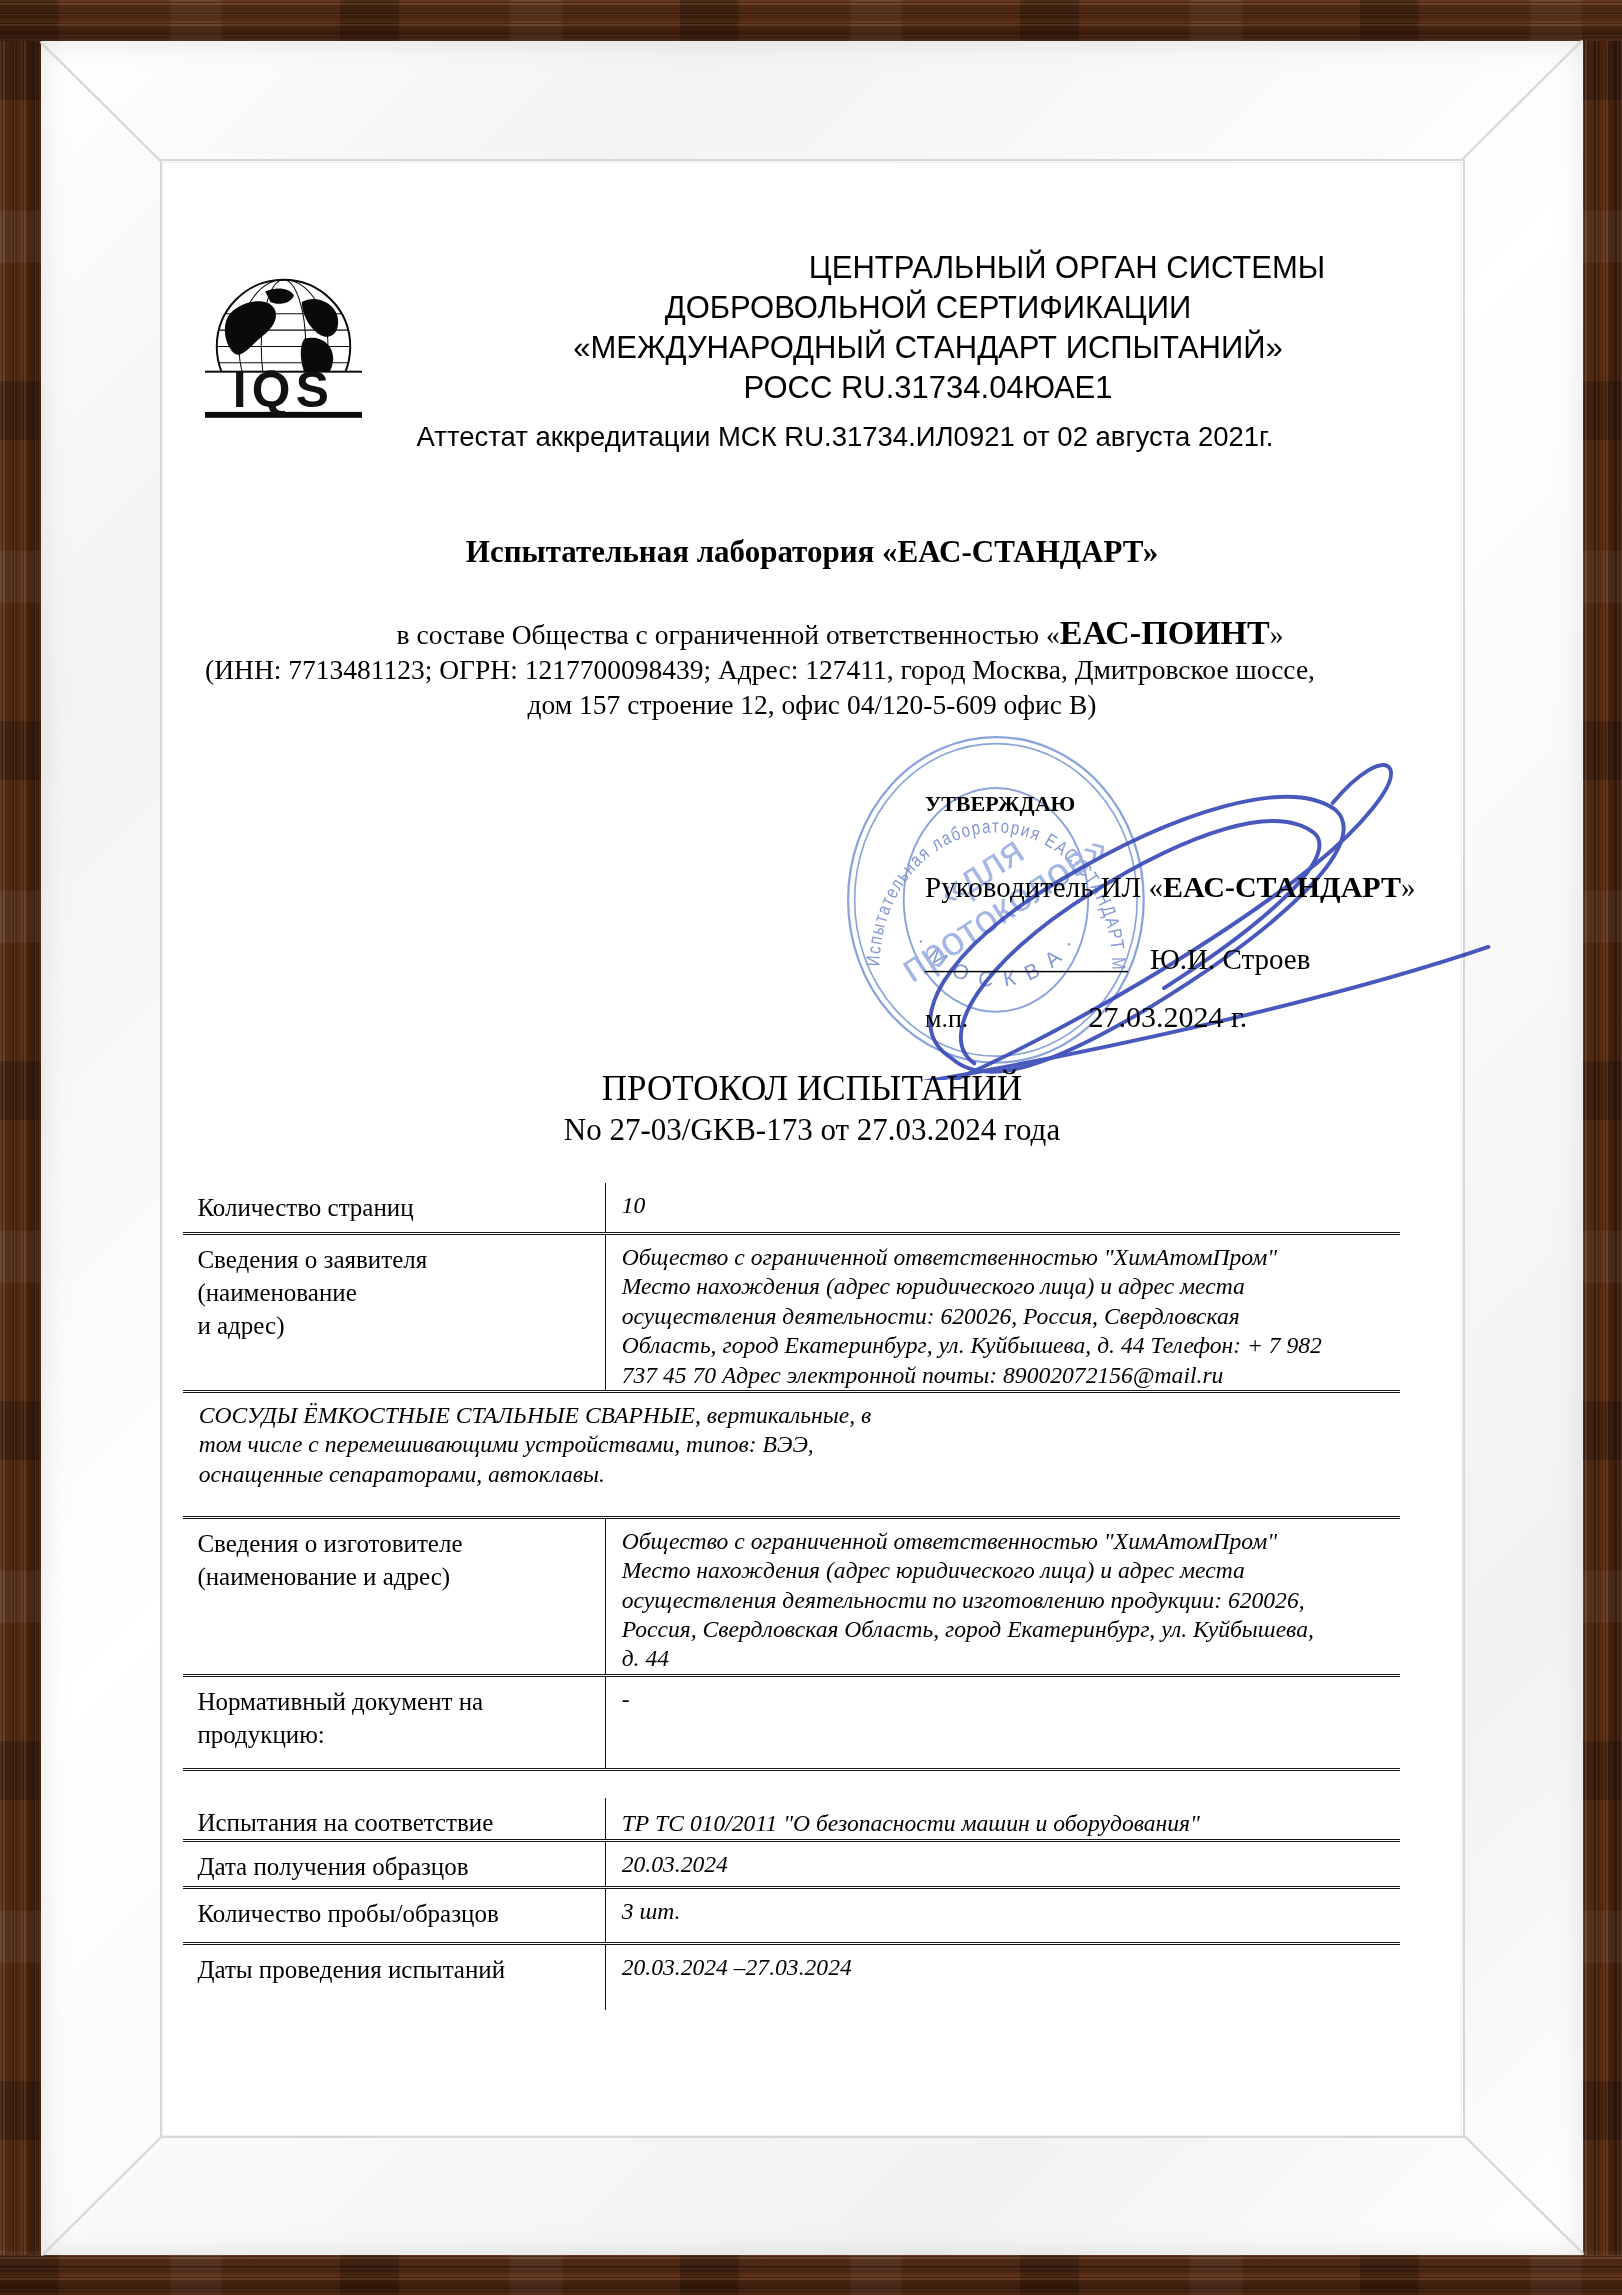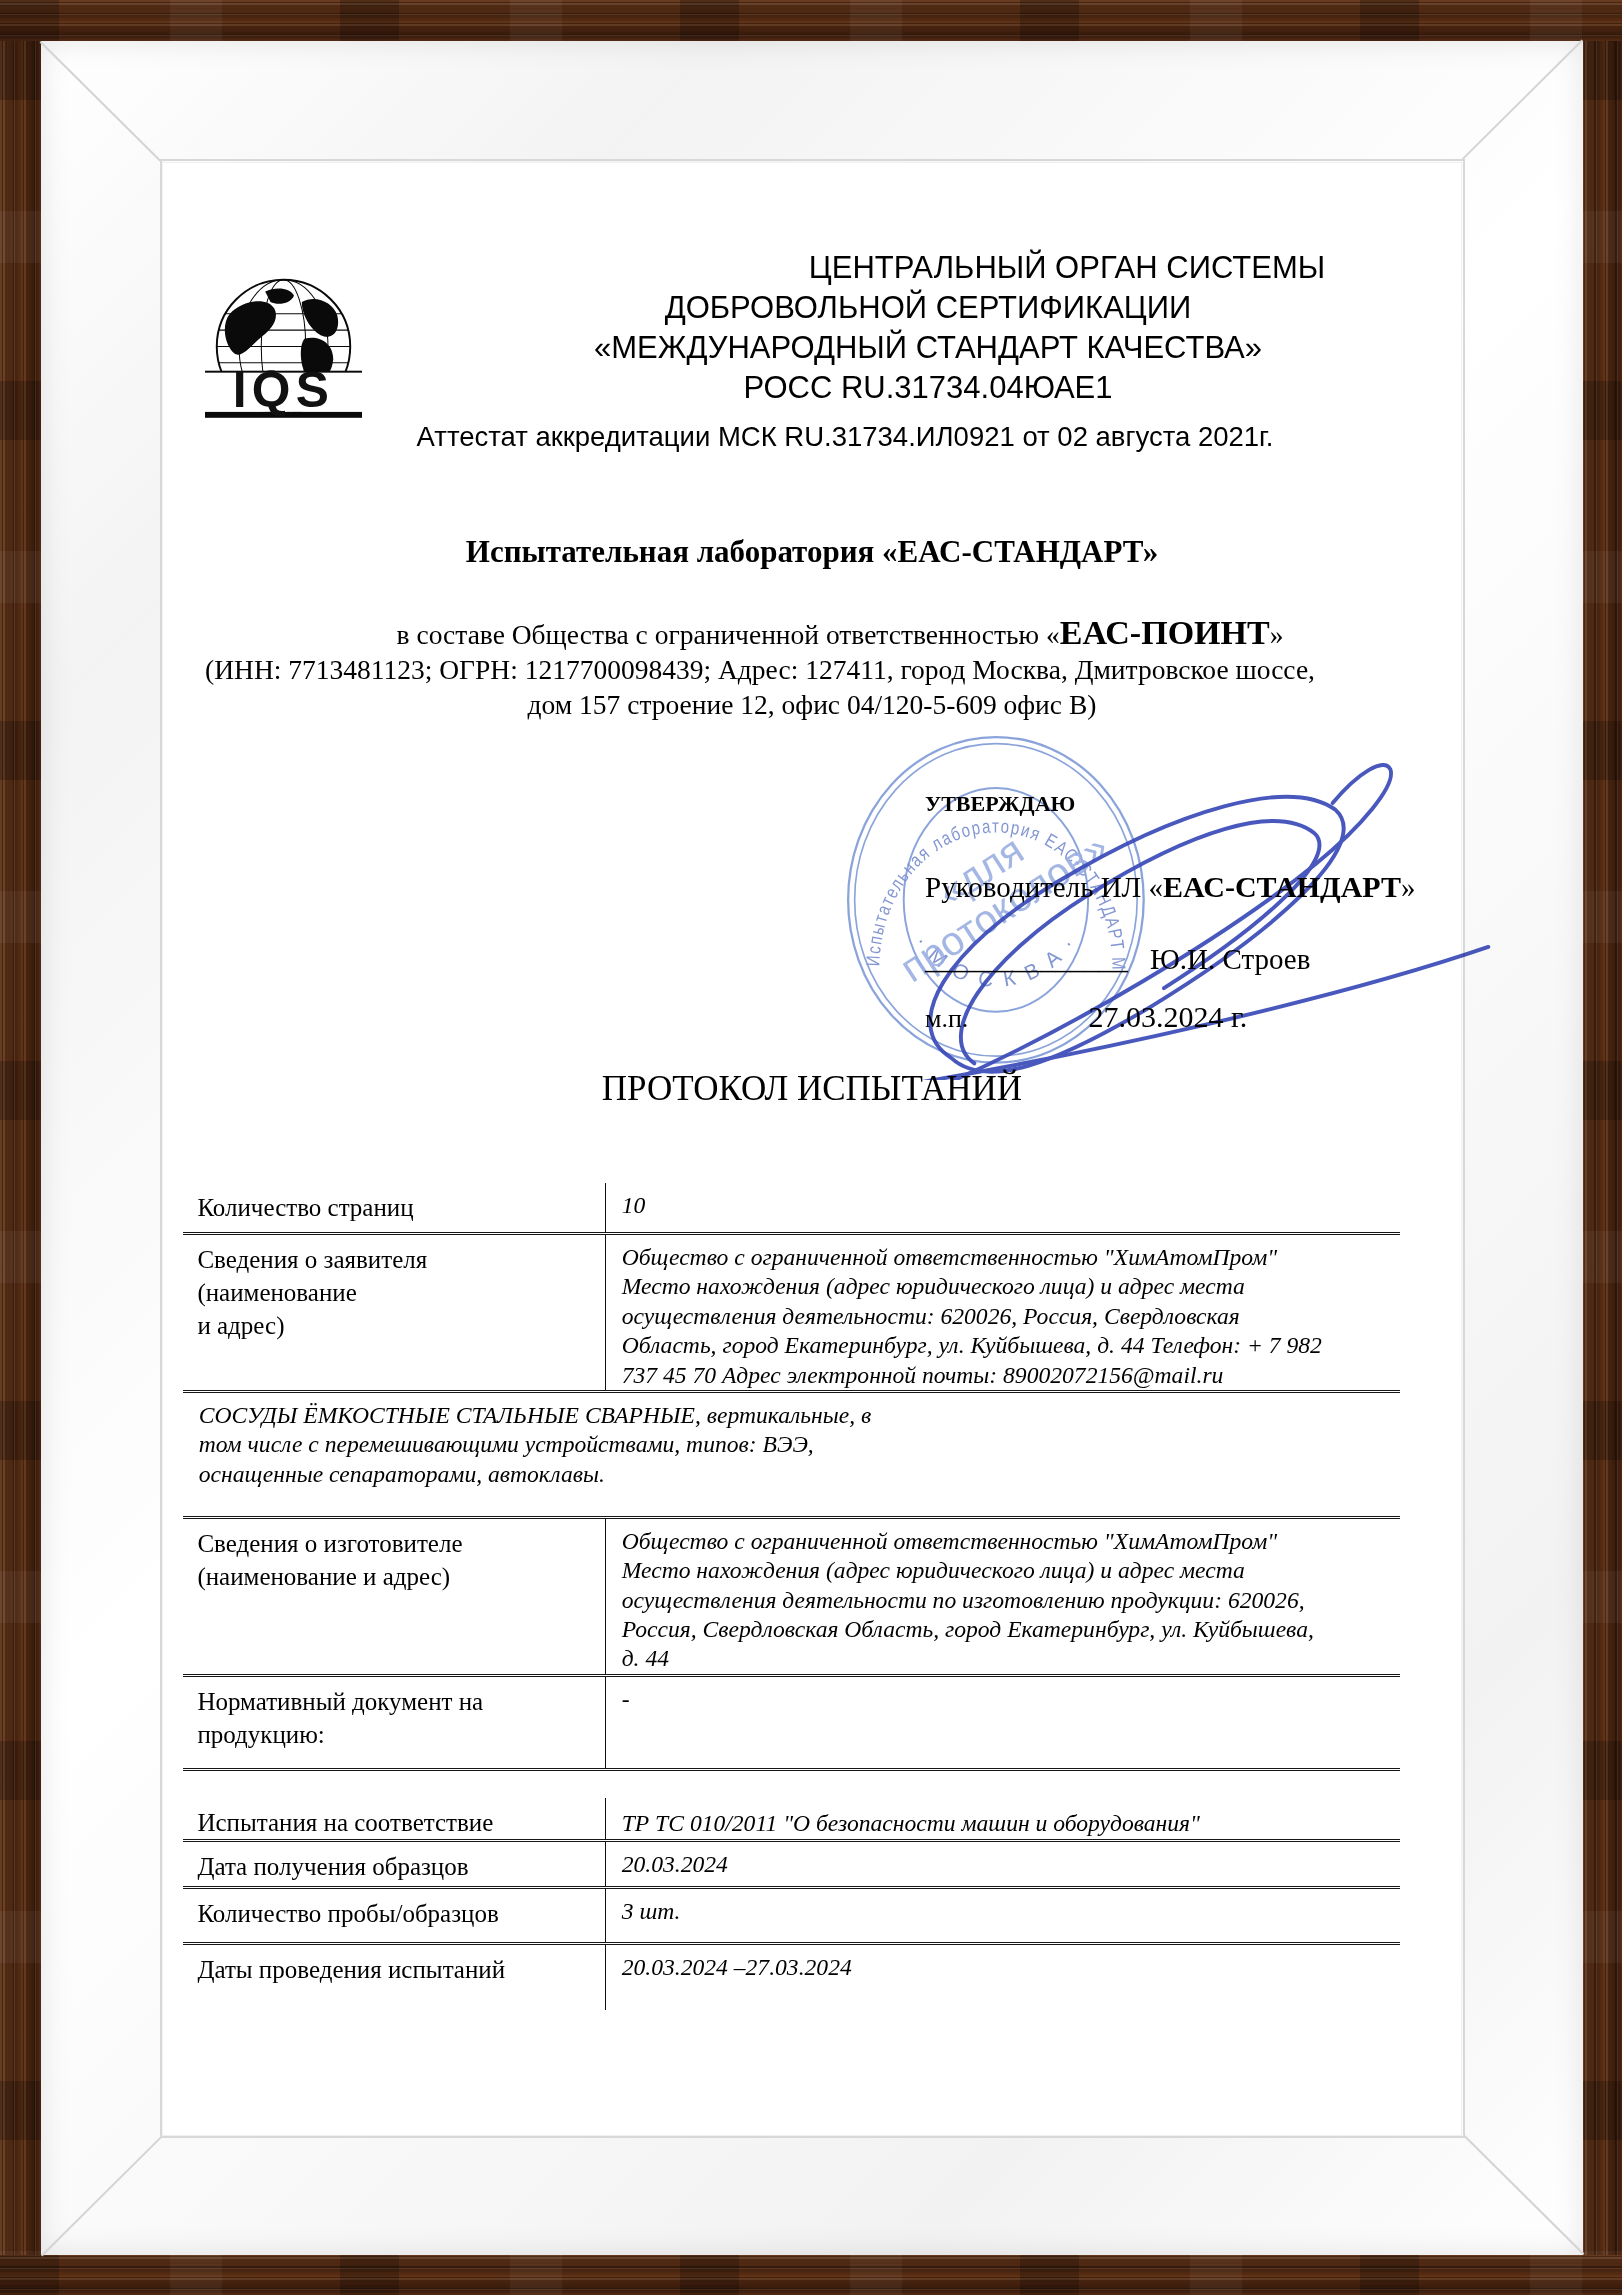"«МЕЖДУНАРОДНЫЙ СТАНДАРТ КАЧЕСТВА»" div.abs { text: КАЧЕСТВА -> ИСПЫТАНИЙ }
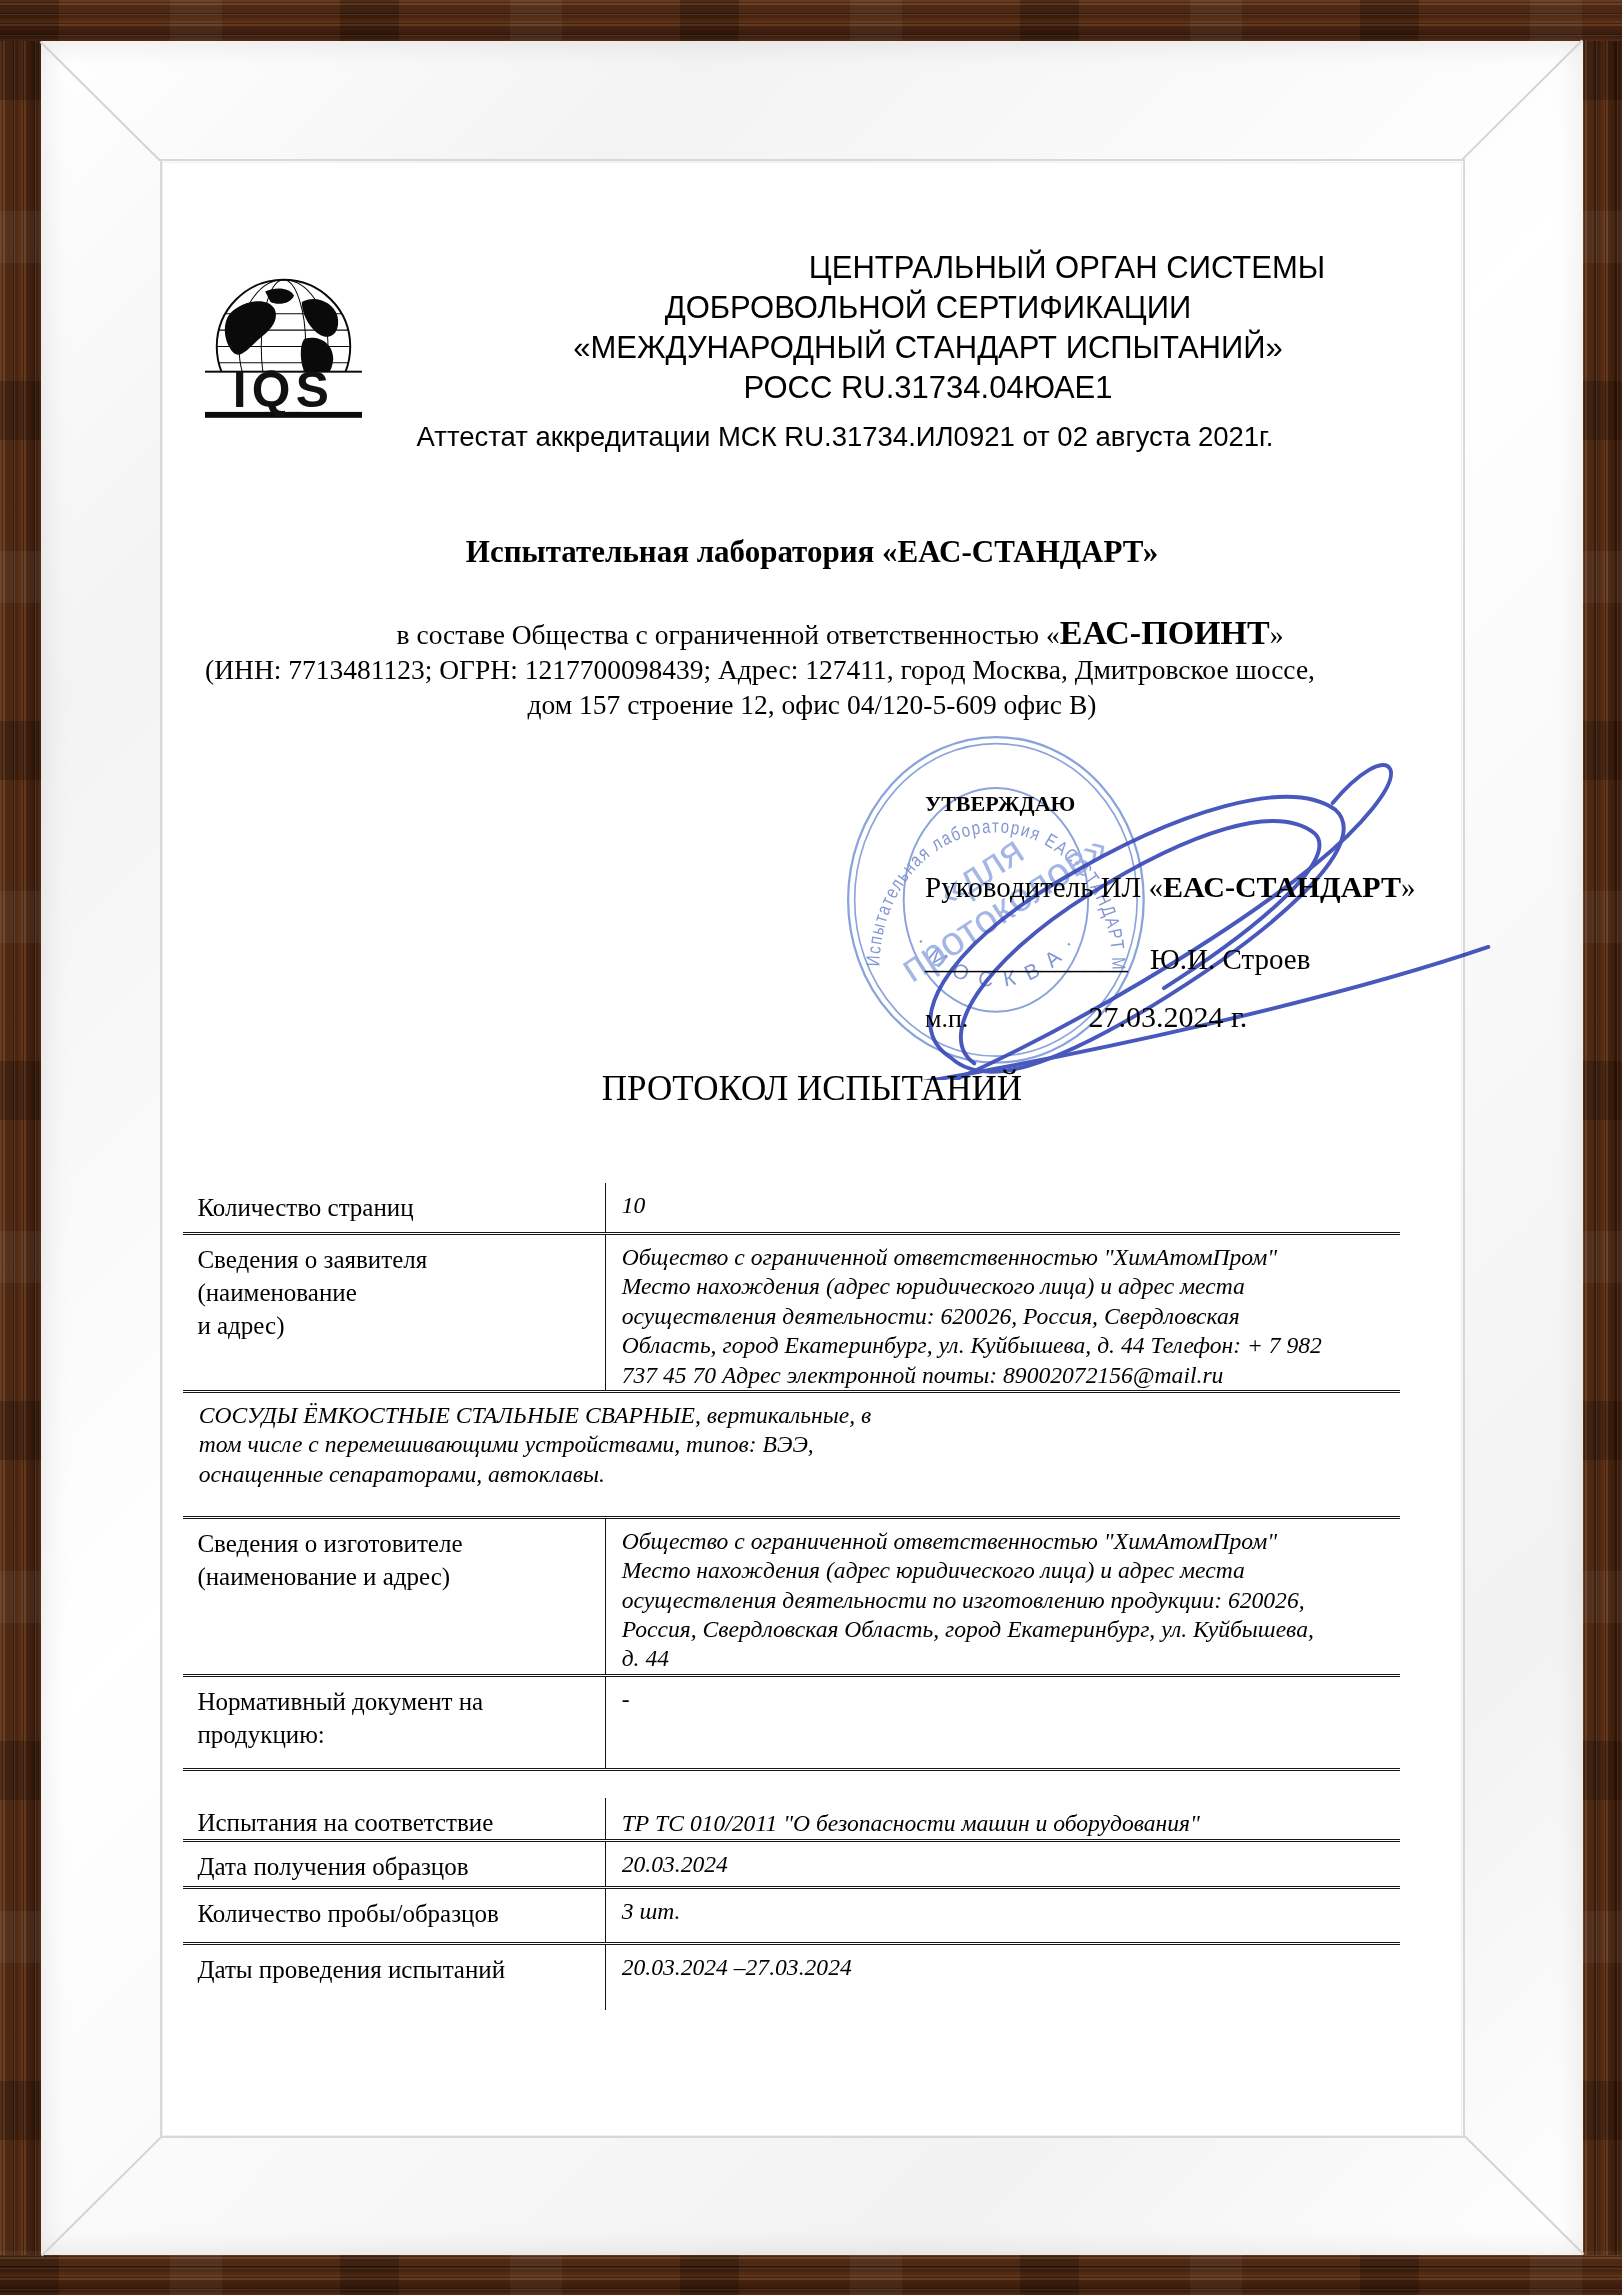"No 27-03/GKB-173 от 27.03.2024 года" div.abs { html: none -> <div>No 27-03/GKB-173 от 27.03.2024 года</div> }
